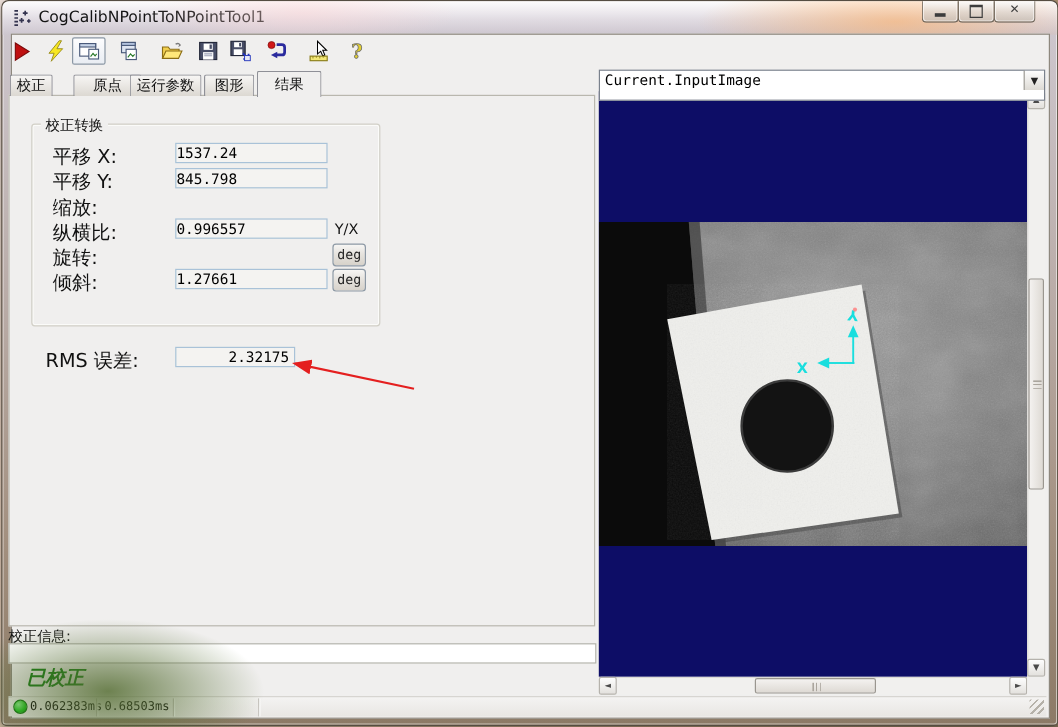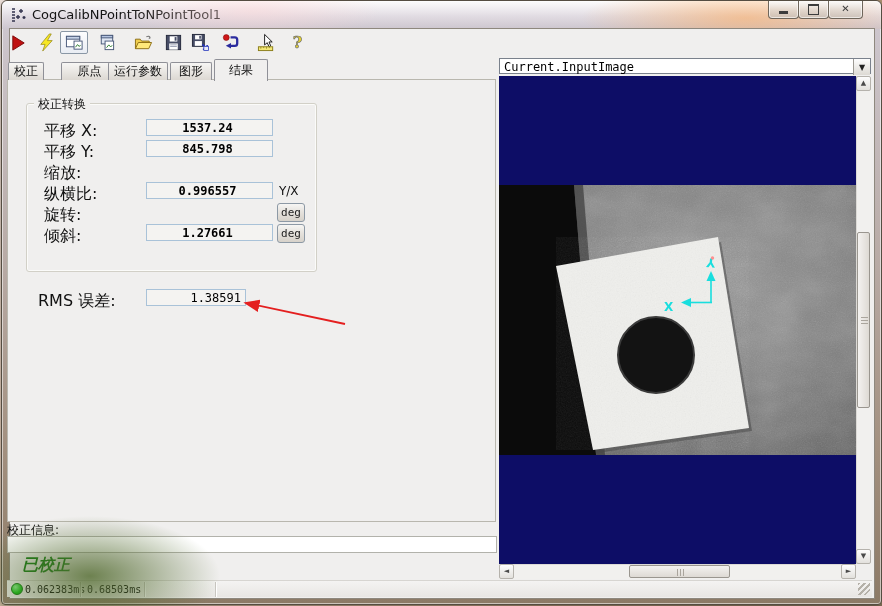"Current.InputImage" .combo { height: 16px -> 26px }
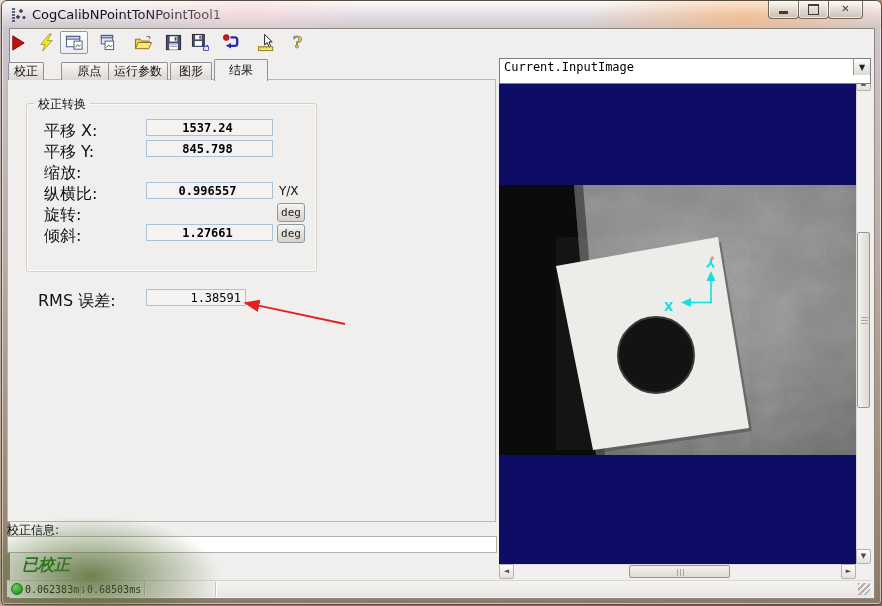"1537.24" .tbx { font-weight: bold -> none; text-align: center -> left }
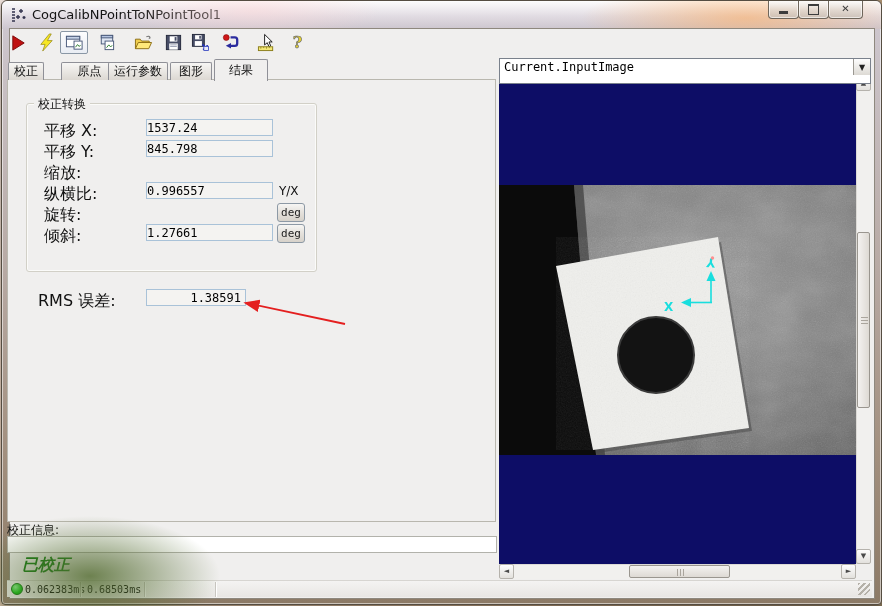"1.38591" div.rmsbox { text: 1.38591 -> 2.32175 }
